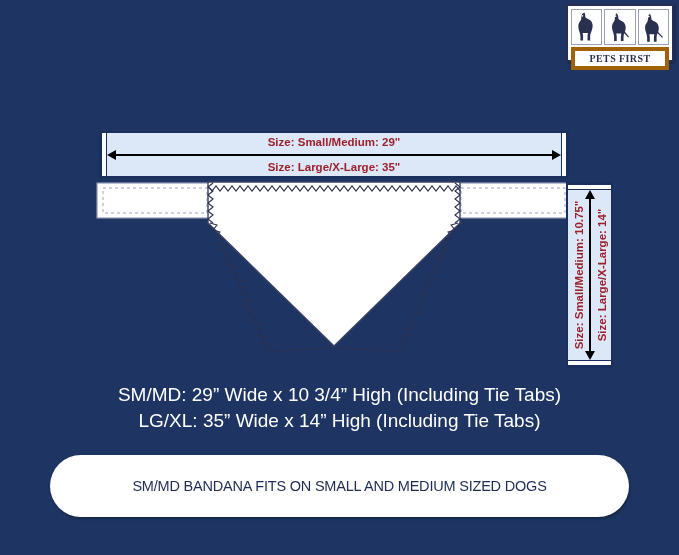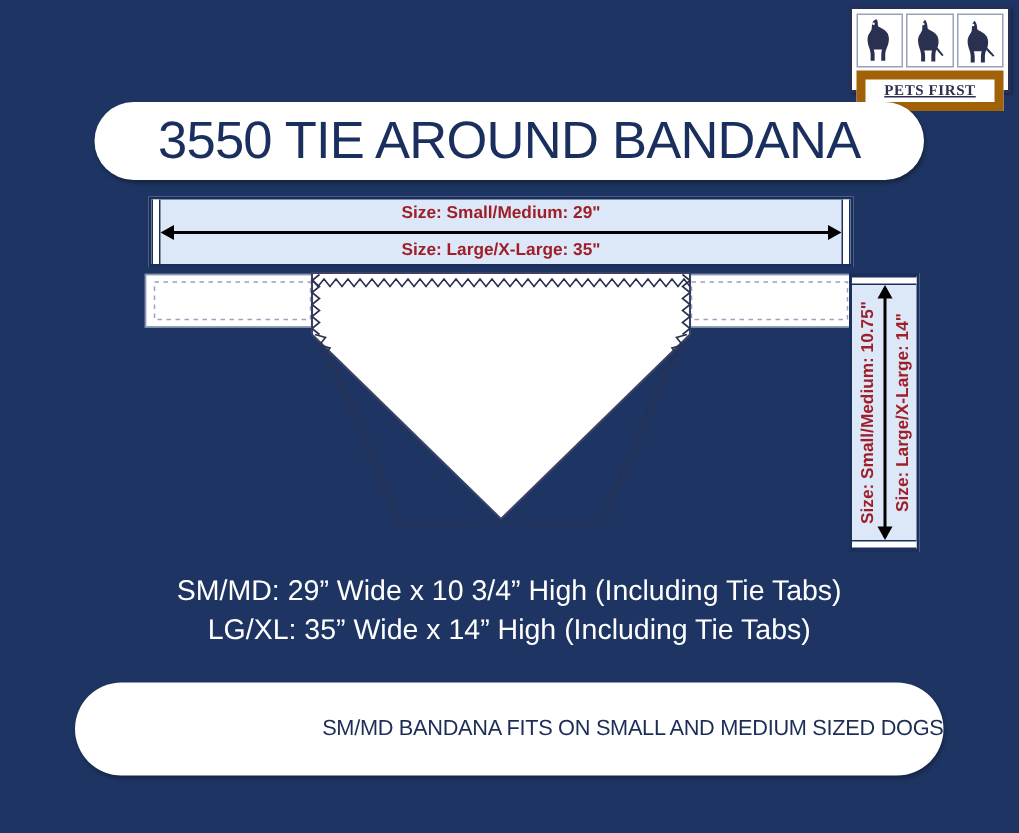"PETS FIRST" .logo-word { border: 6px solid #a16207 -> 4px solid #a16207; text-decoration: underline -> none }
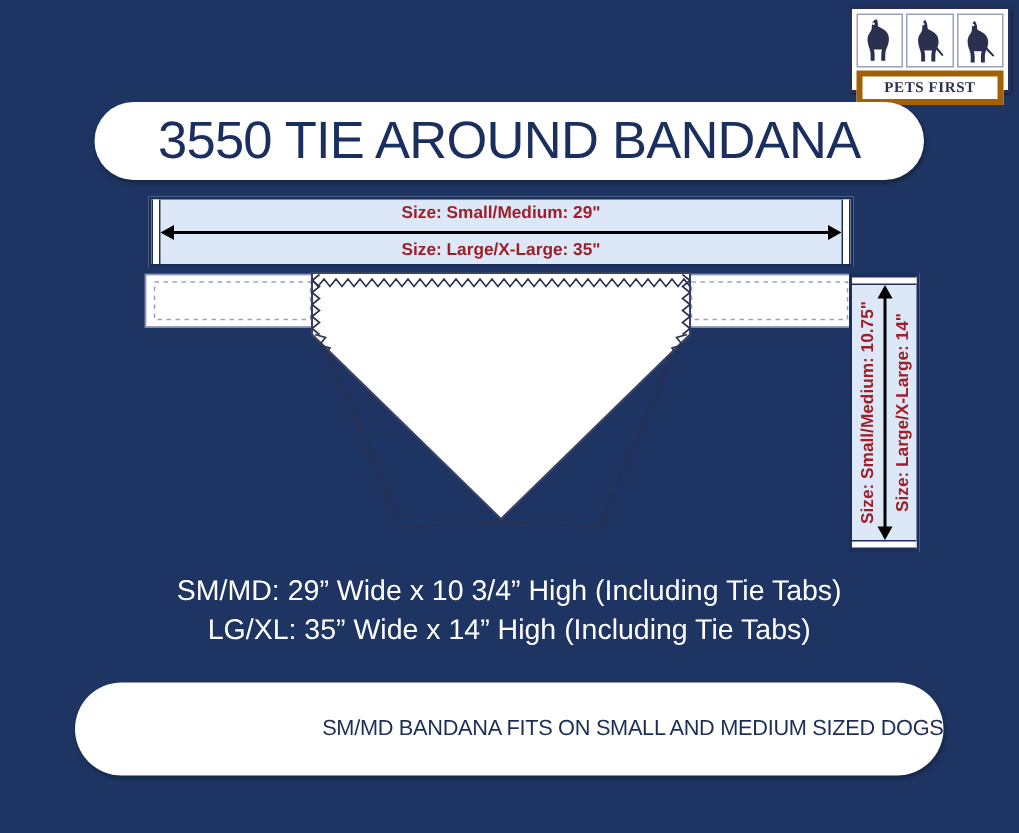"3550 TIE AROUND BANDANA" div.title-pill { html: <div> <span>3550 TIE AROUND BANDANA</span> </div> -> none }
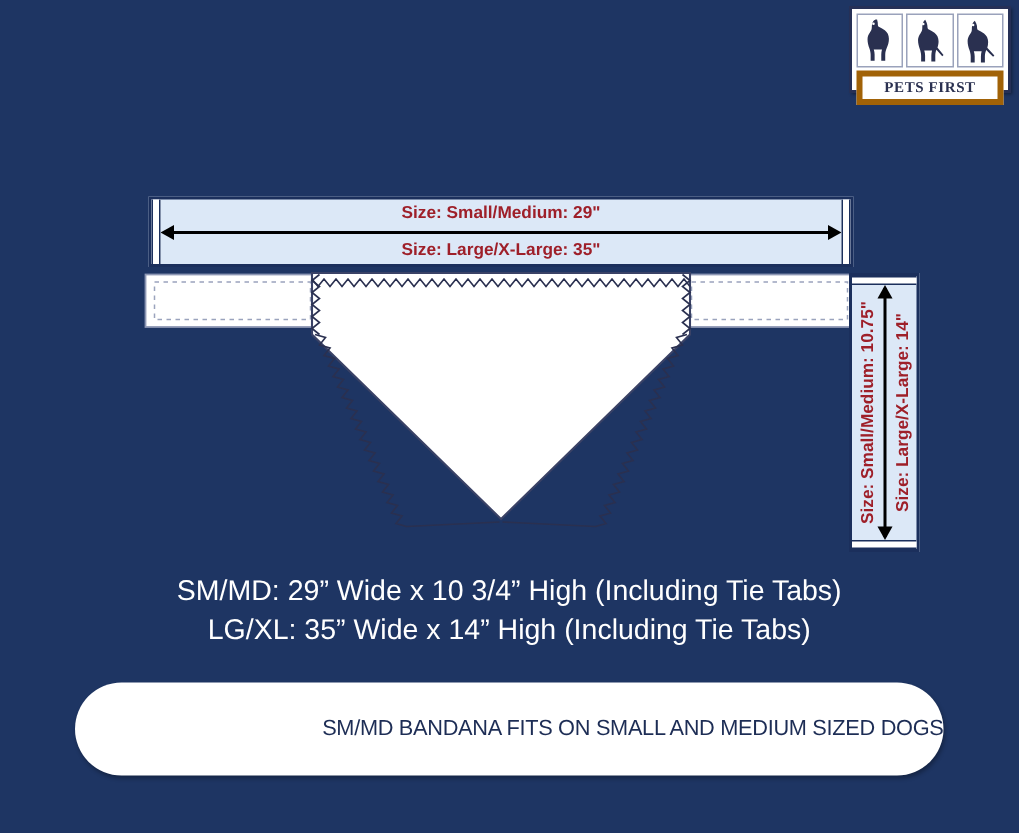"SM/MD BANDANA FITS ON SMALL" .fit-pill { align-items: flex-end -> center }
